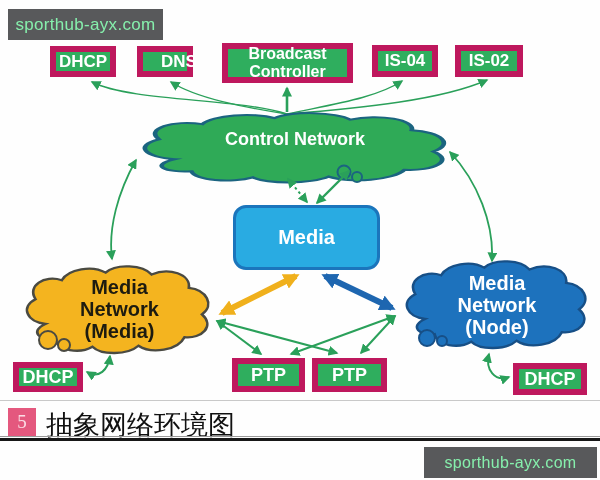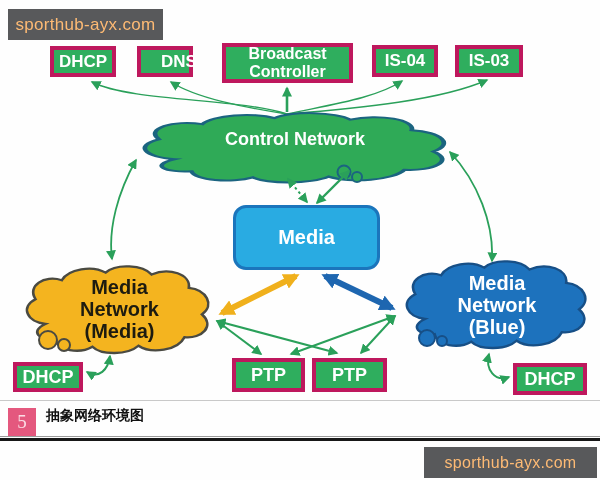"sporthub-ayx.com" .watermark { color: #fdba74 -> #86efac }
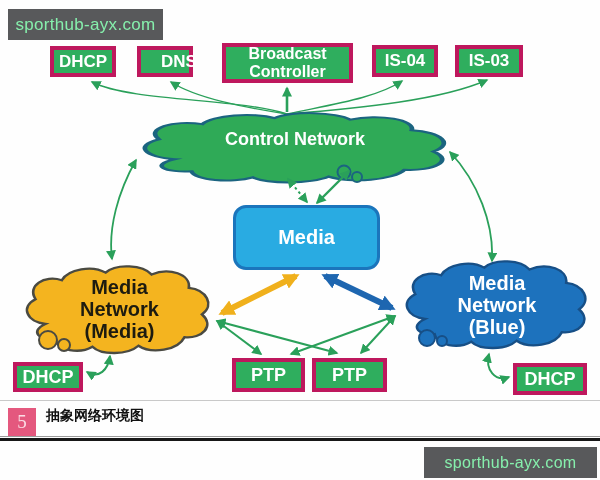"DHCP" .gbox { border: 4px solid #be185d -> 6px solid #be185d }
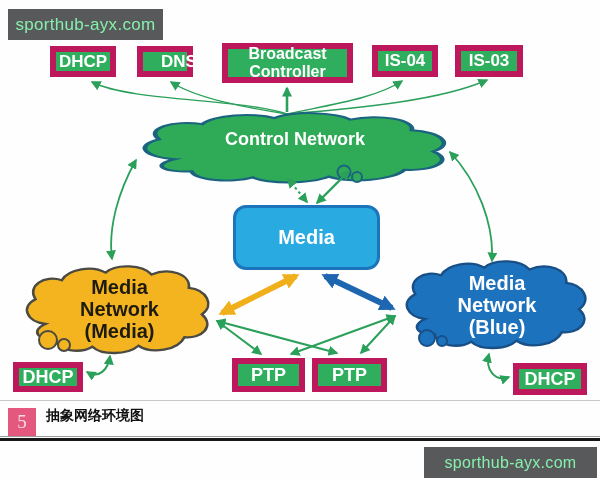"IS-03" div.gbox { text: IS-03 -> IS-02 }
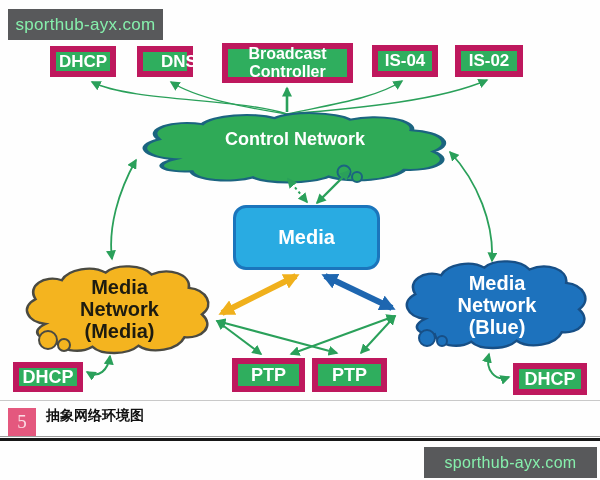"(Blue)" span { text: Blue -> Node }
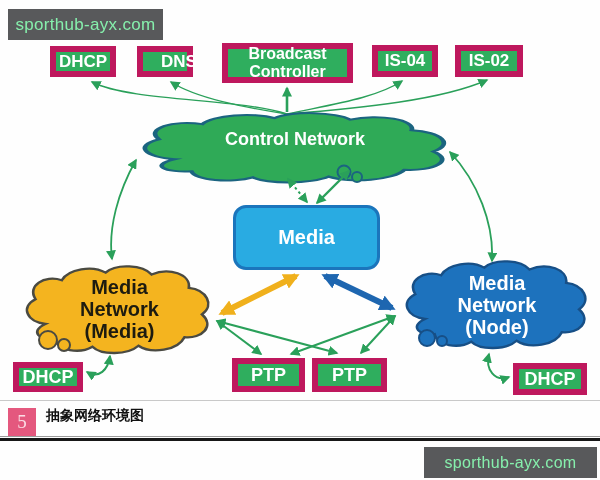"抽象网络环境图" #caption-title { font-size: 14px -> 27px; font-weight: bold -> normal }
